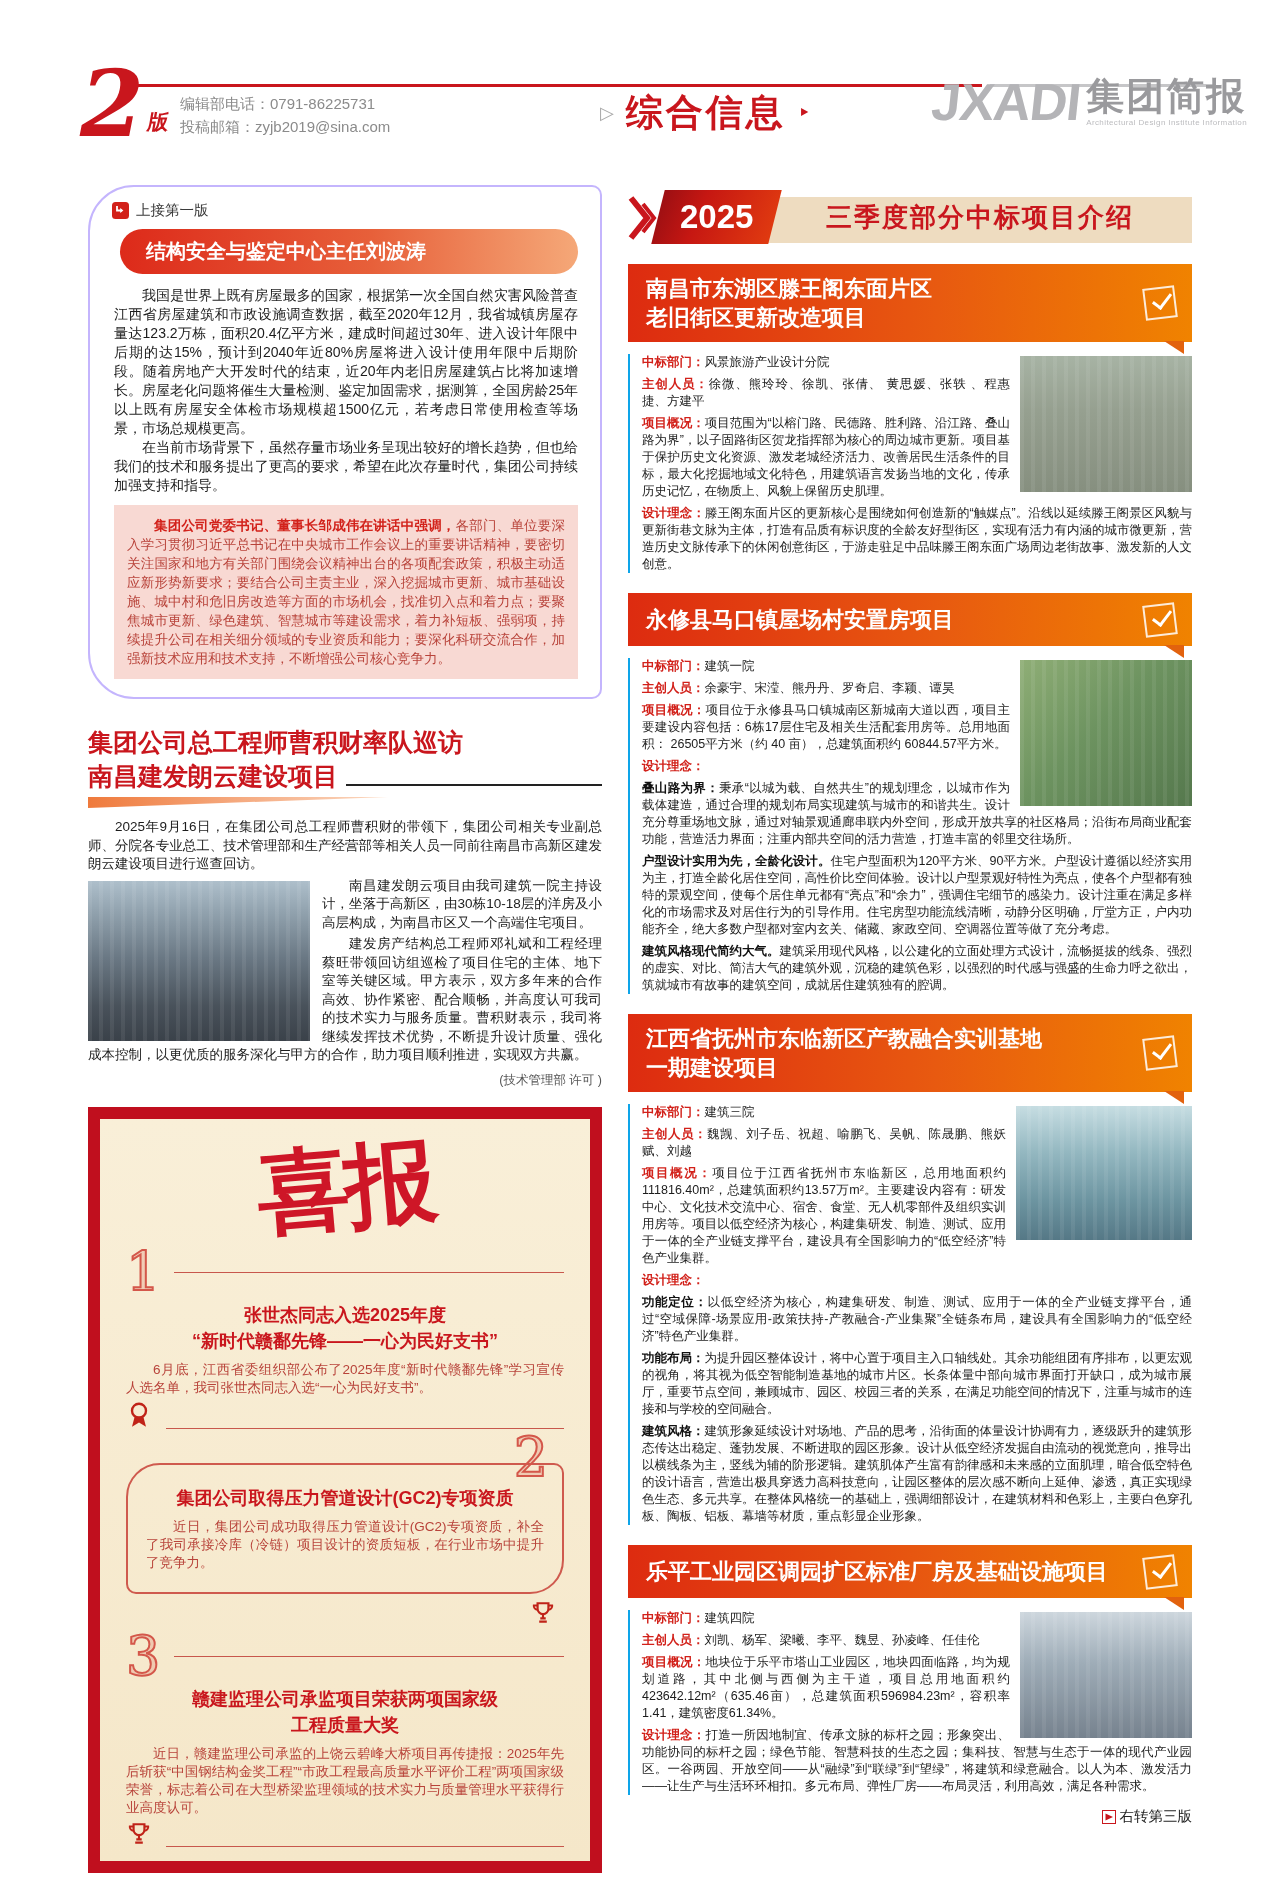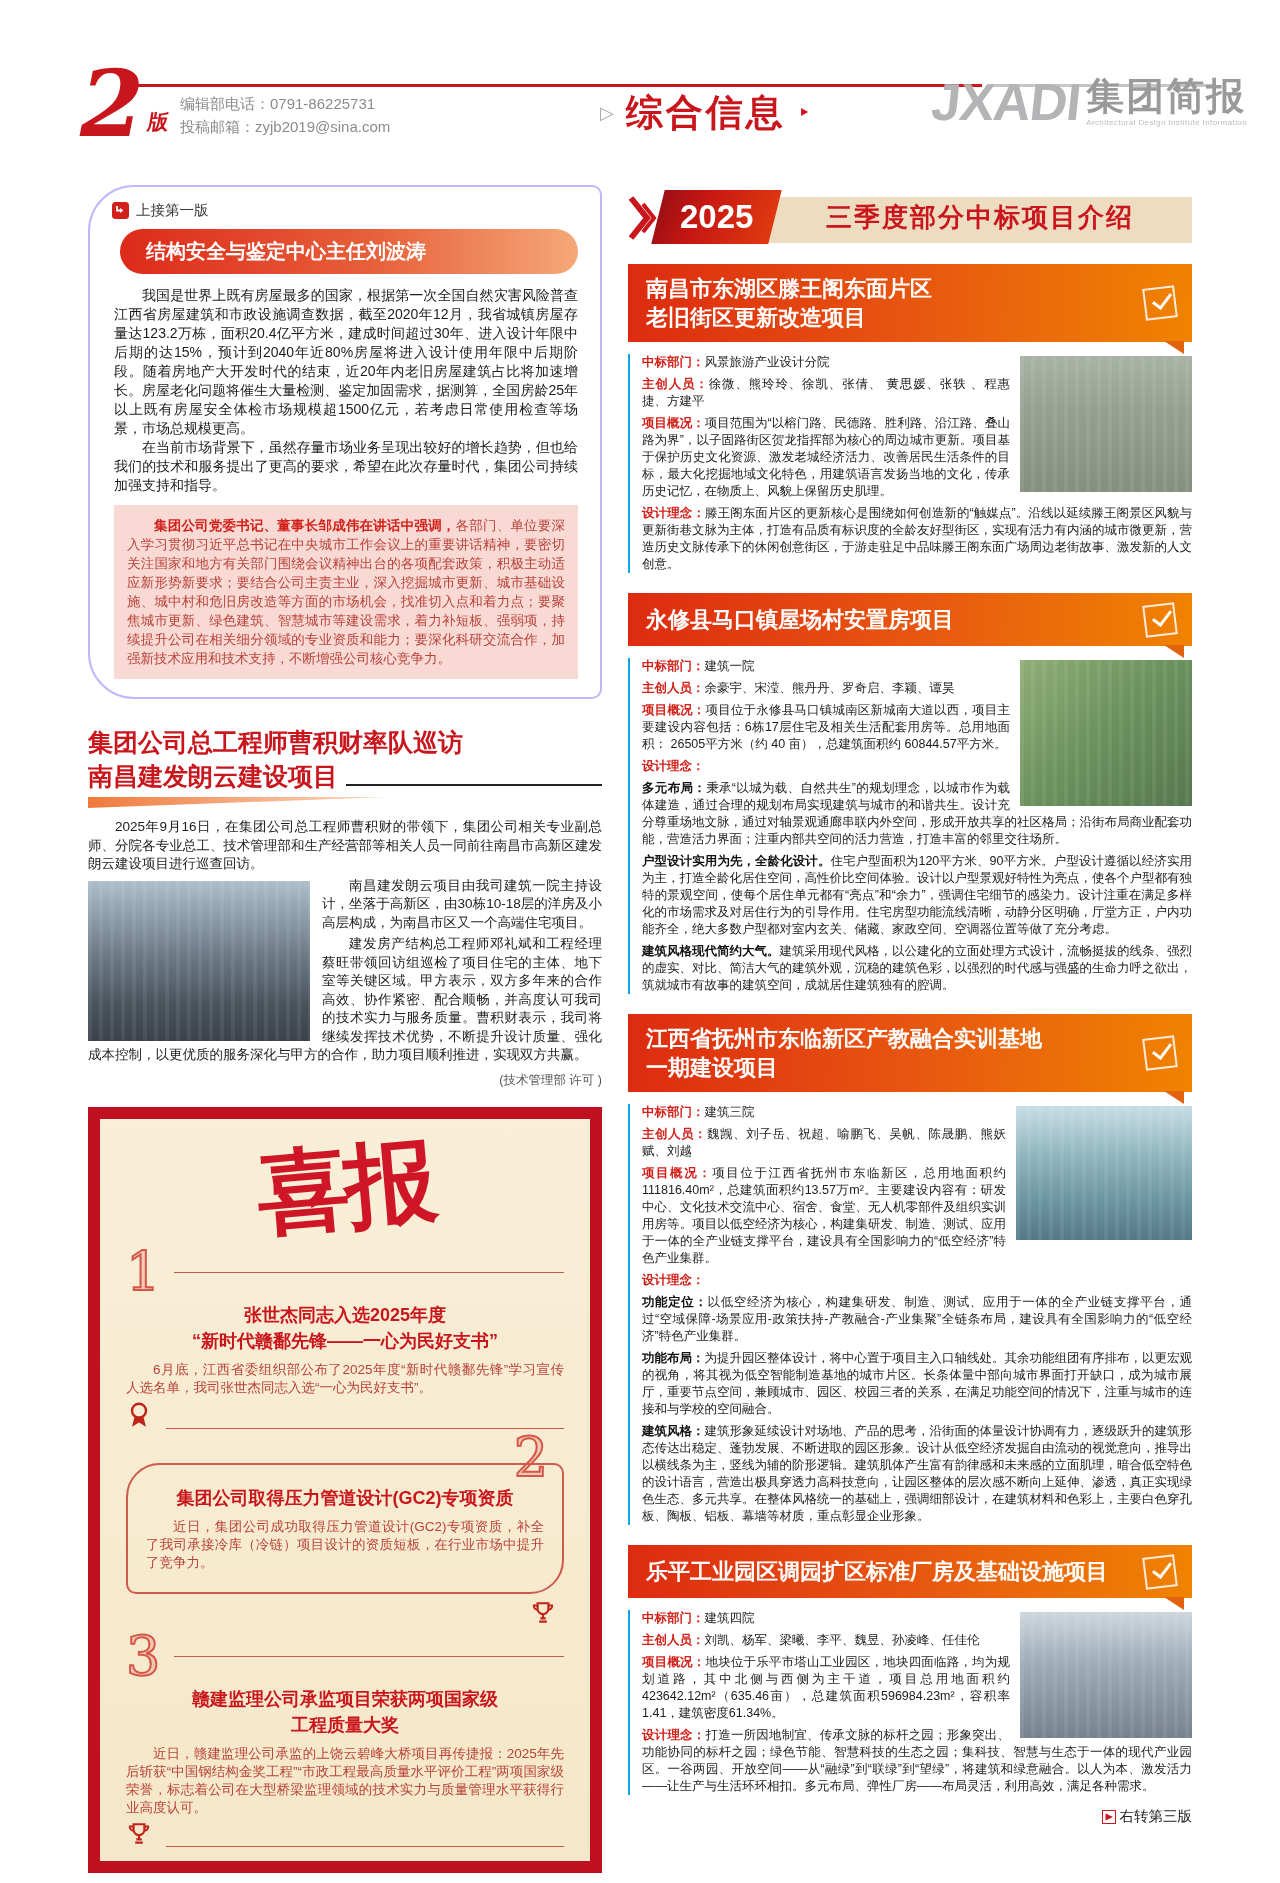"多元布局：" span.sublead { text: 多元布局 -> 叠山路为界 }
